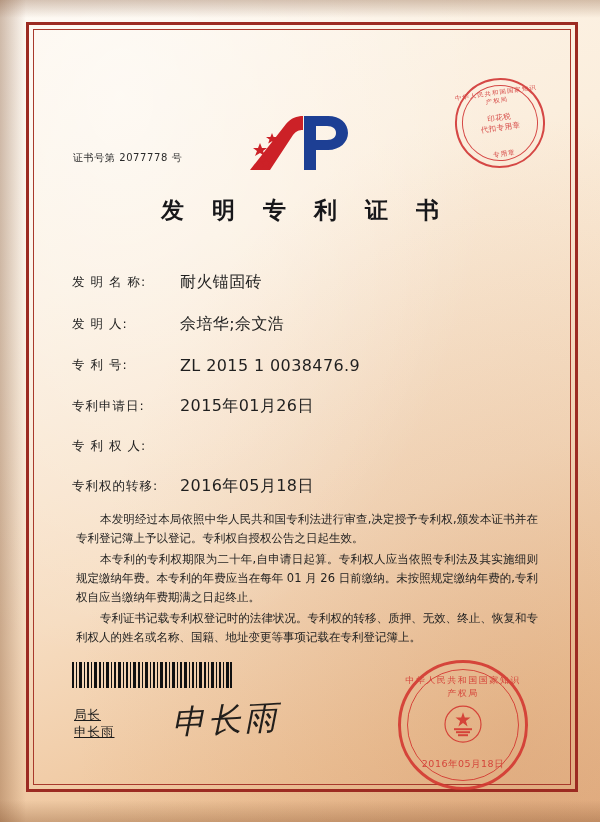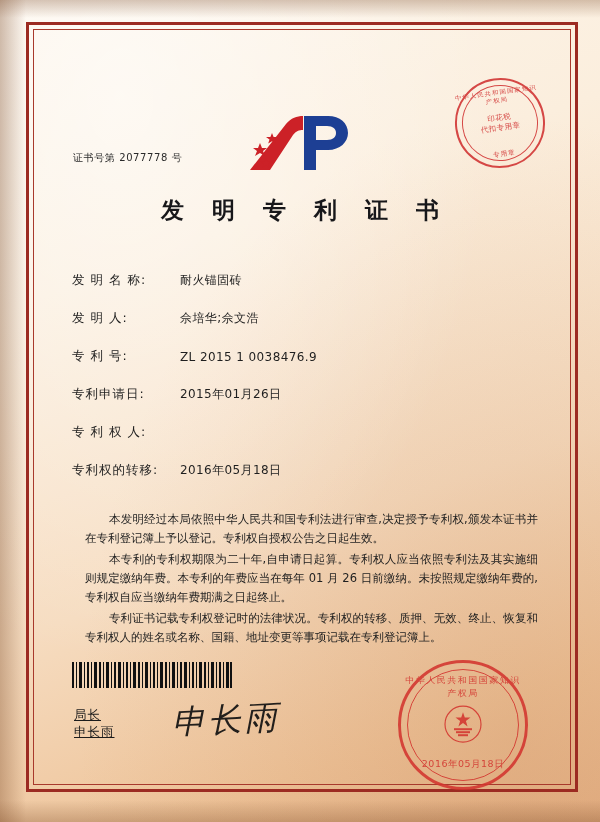"耐火锚固砖" .field-value { font-size: 12px -> 16px }
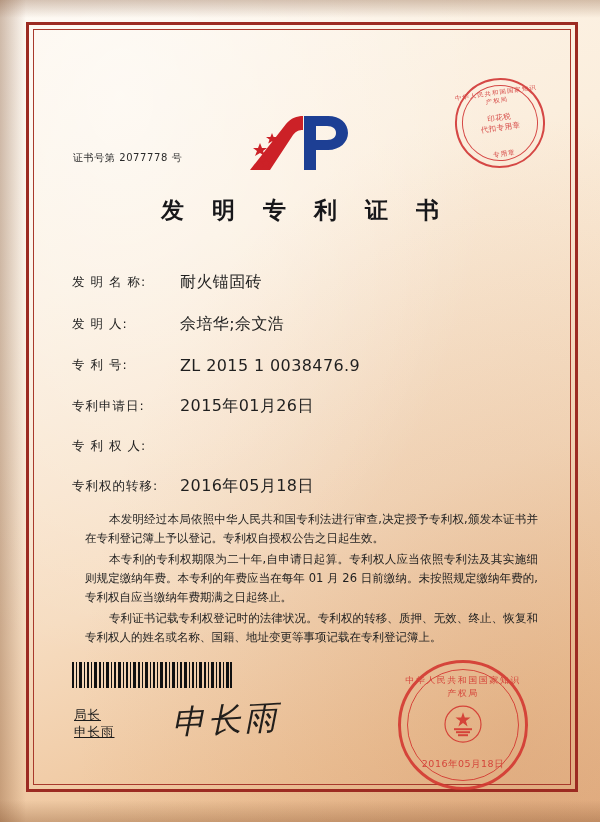"本发明经过本局依照中华人民共和国专利法进行审查,决定授予专利权,颁发本证书并在专" .body-text p { margin: 0 0 2px 13px -> 0 0 2px 4px }
